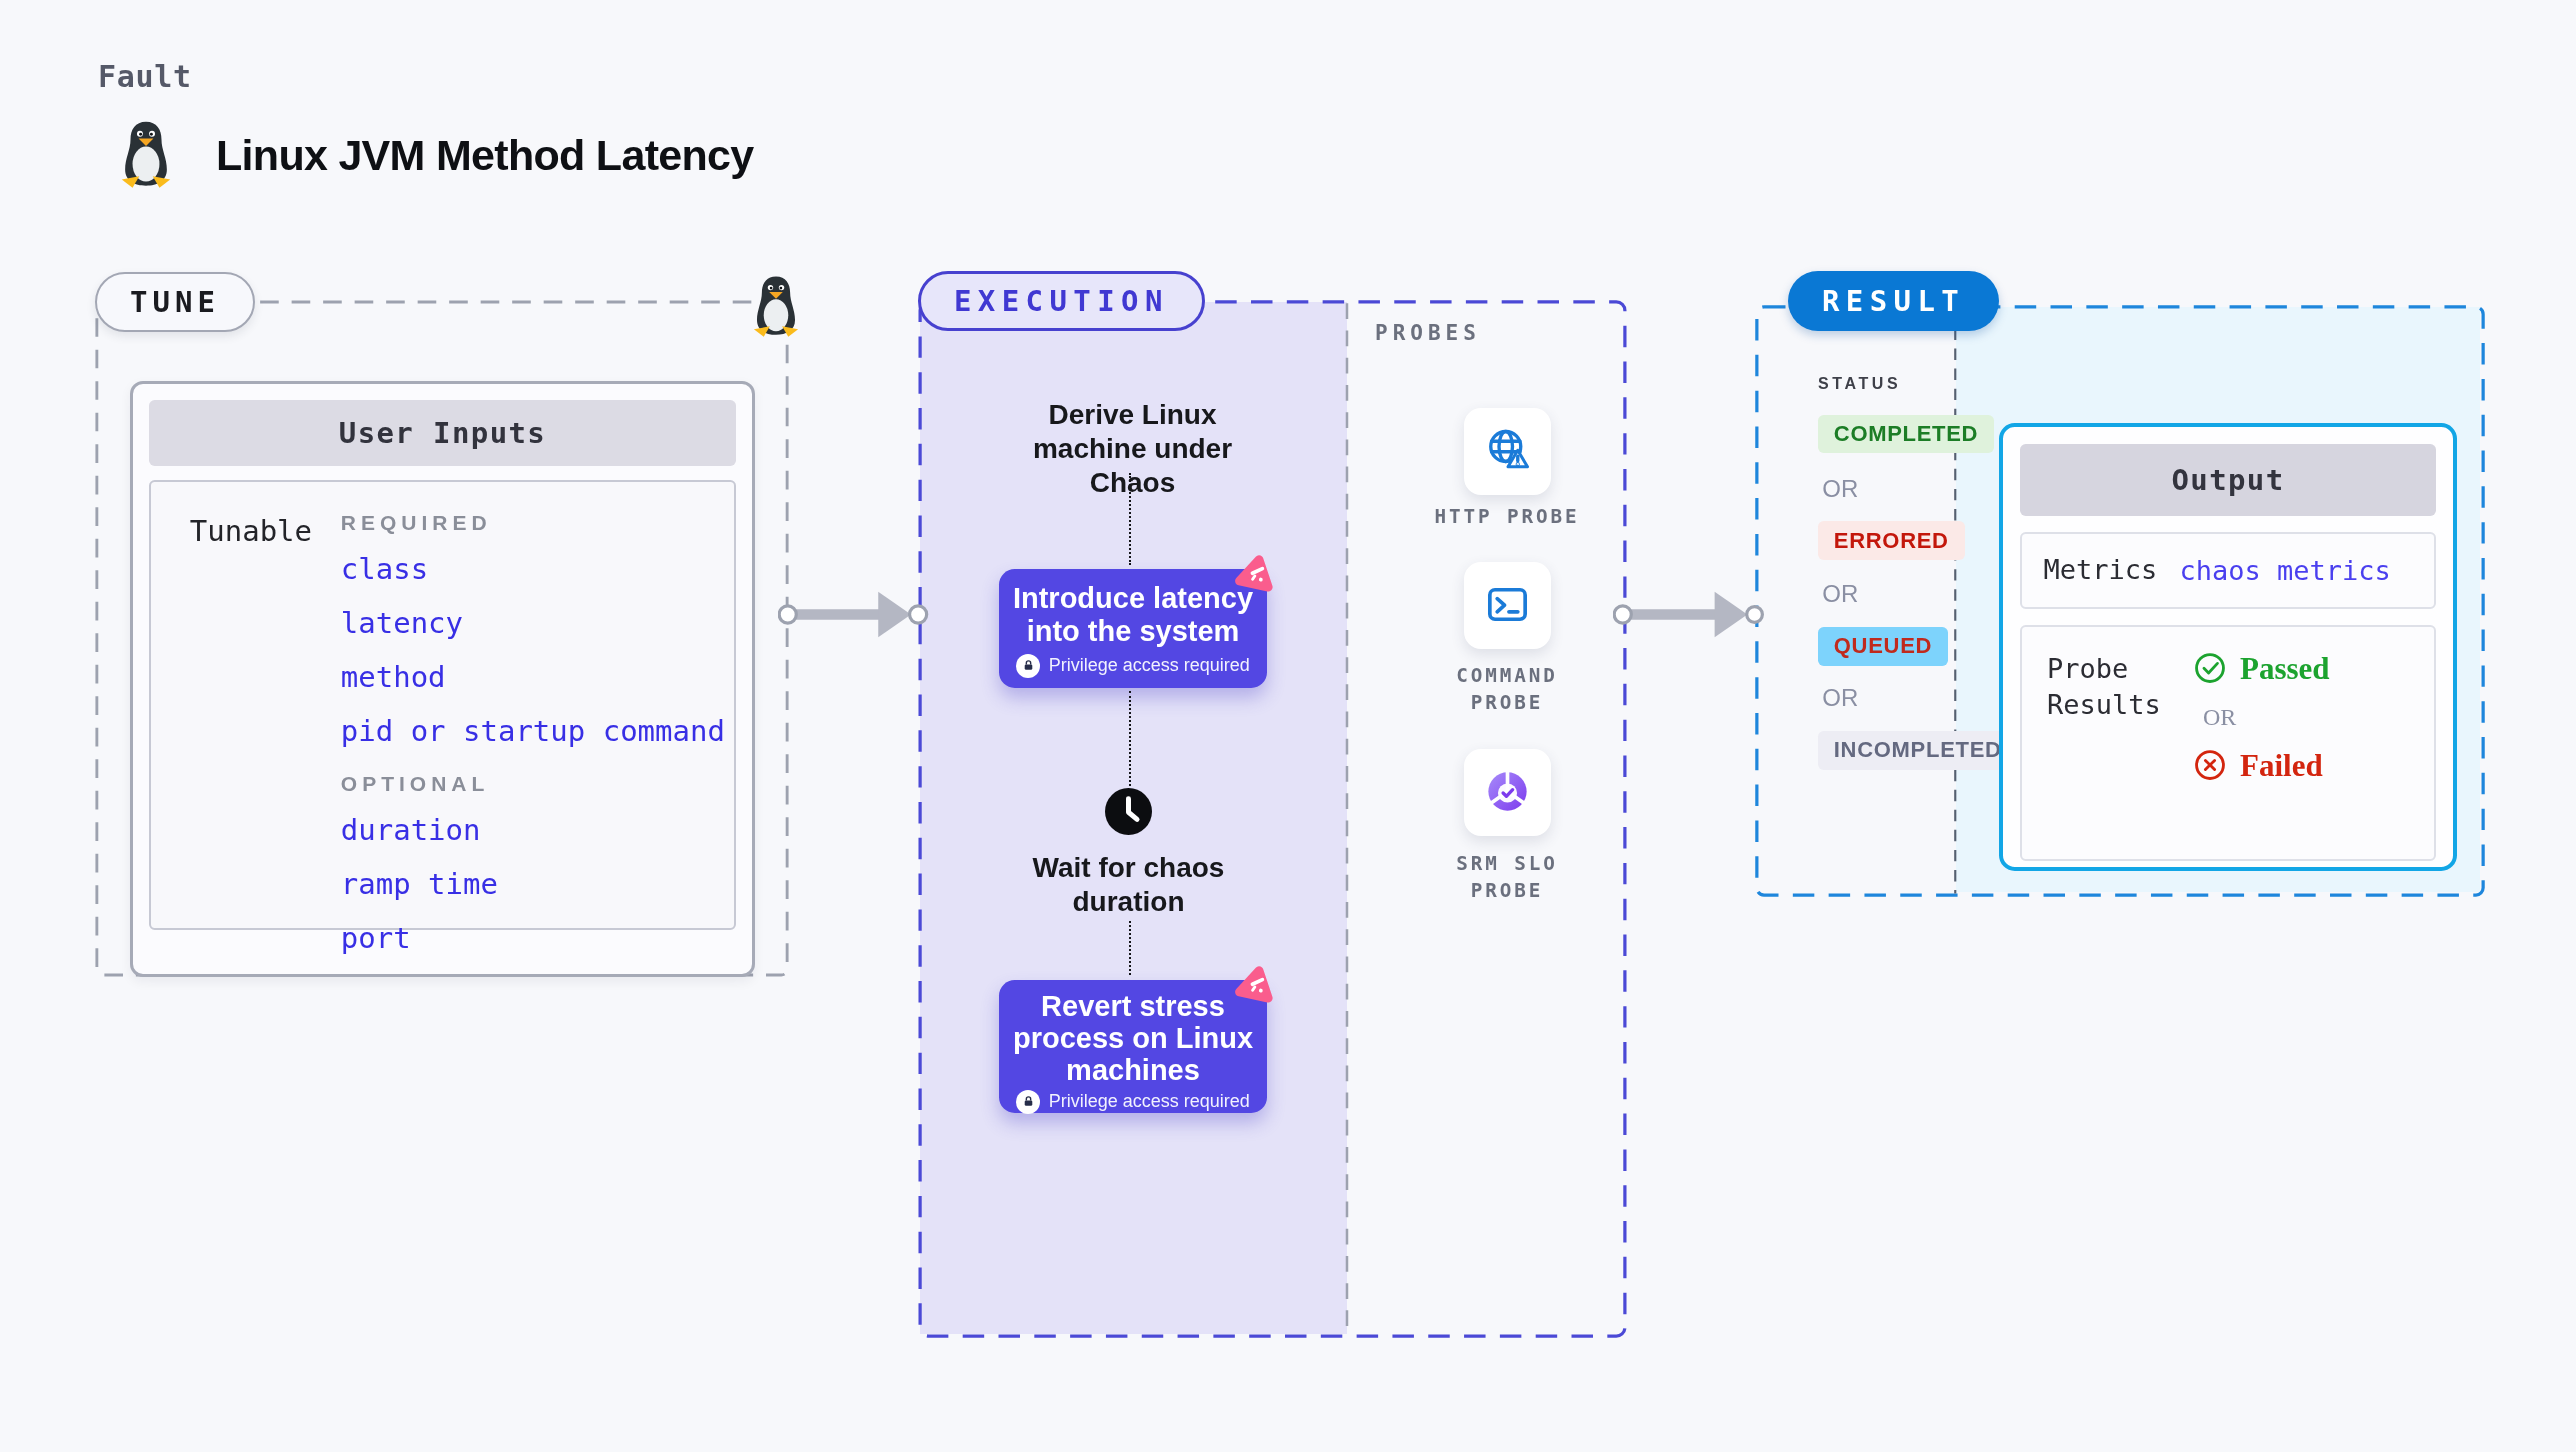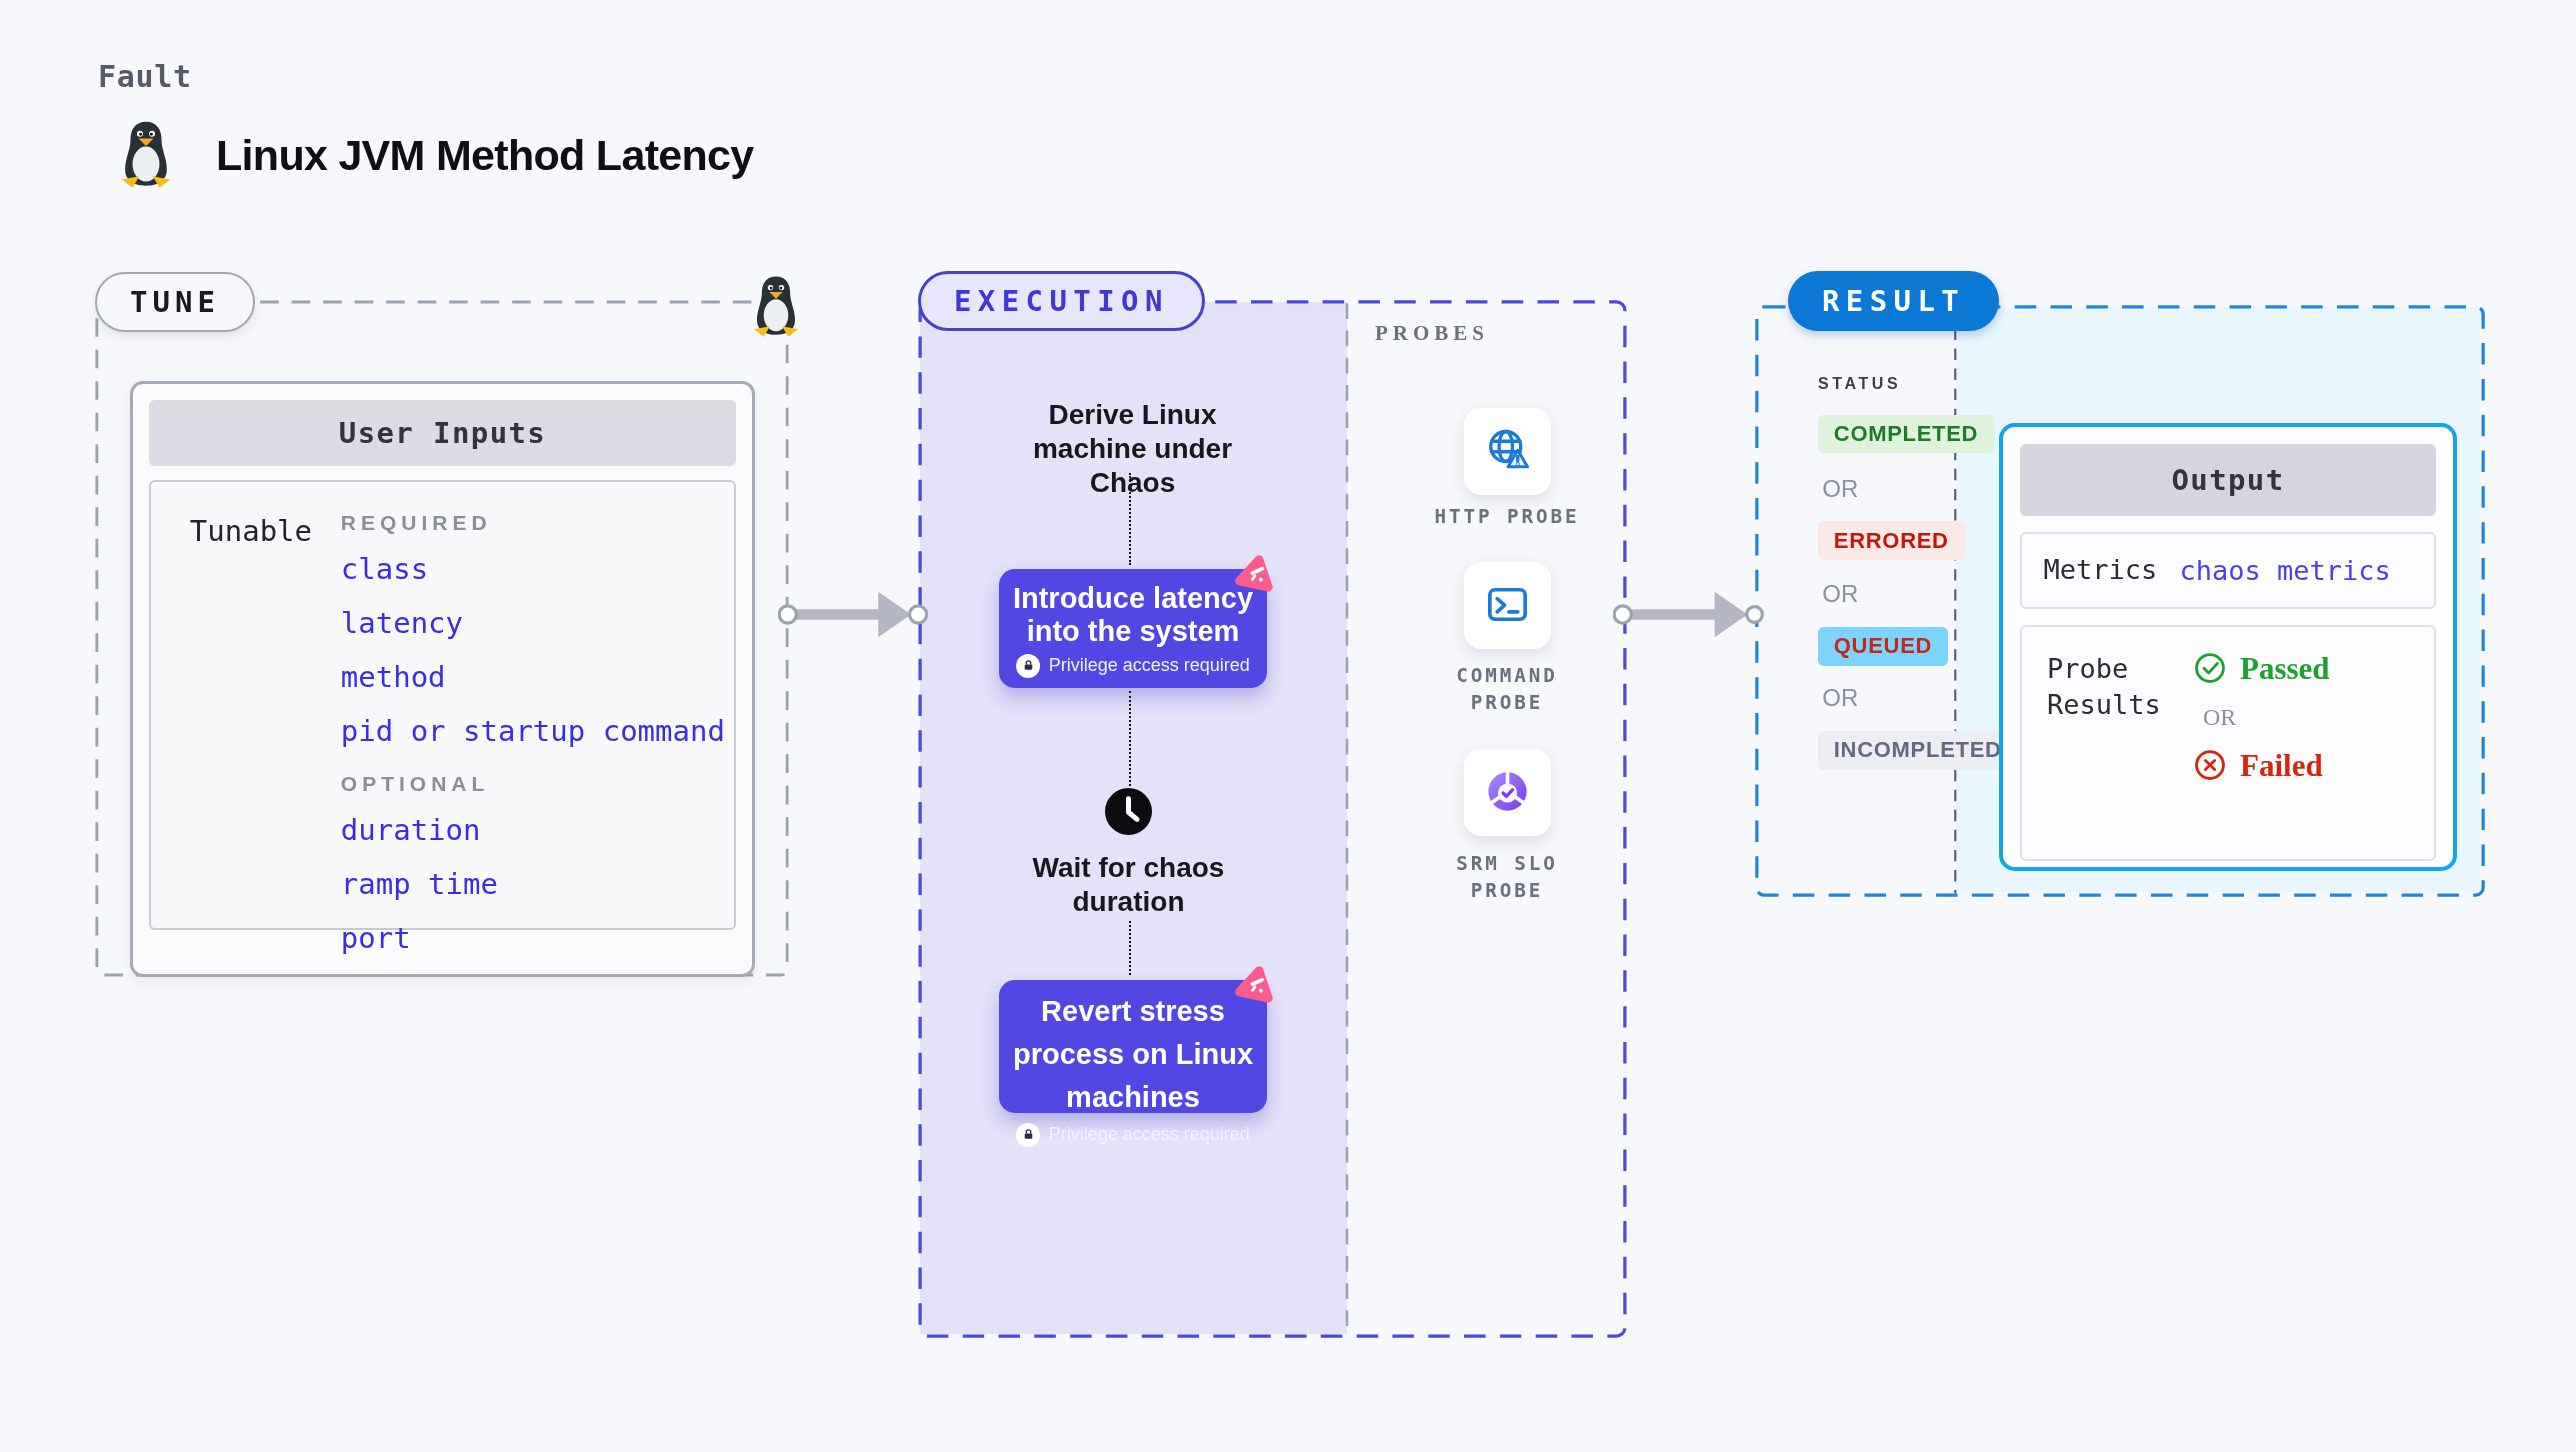"PROBES" .probes-label { font-family: Liberation Serif, serif -> none }
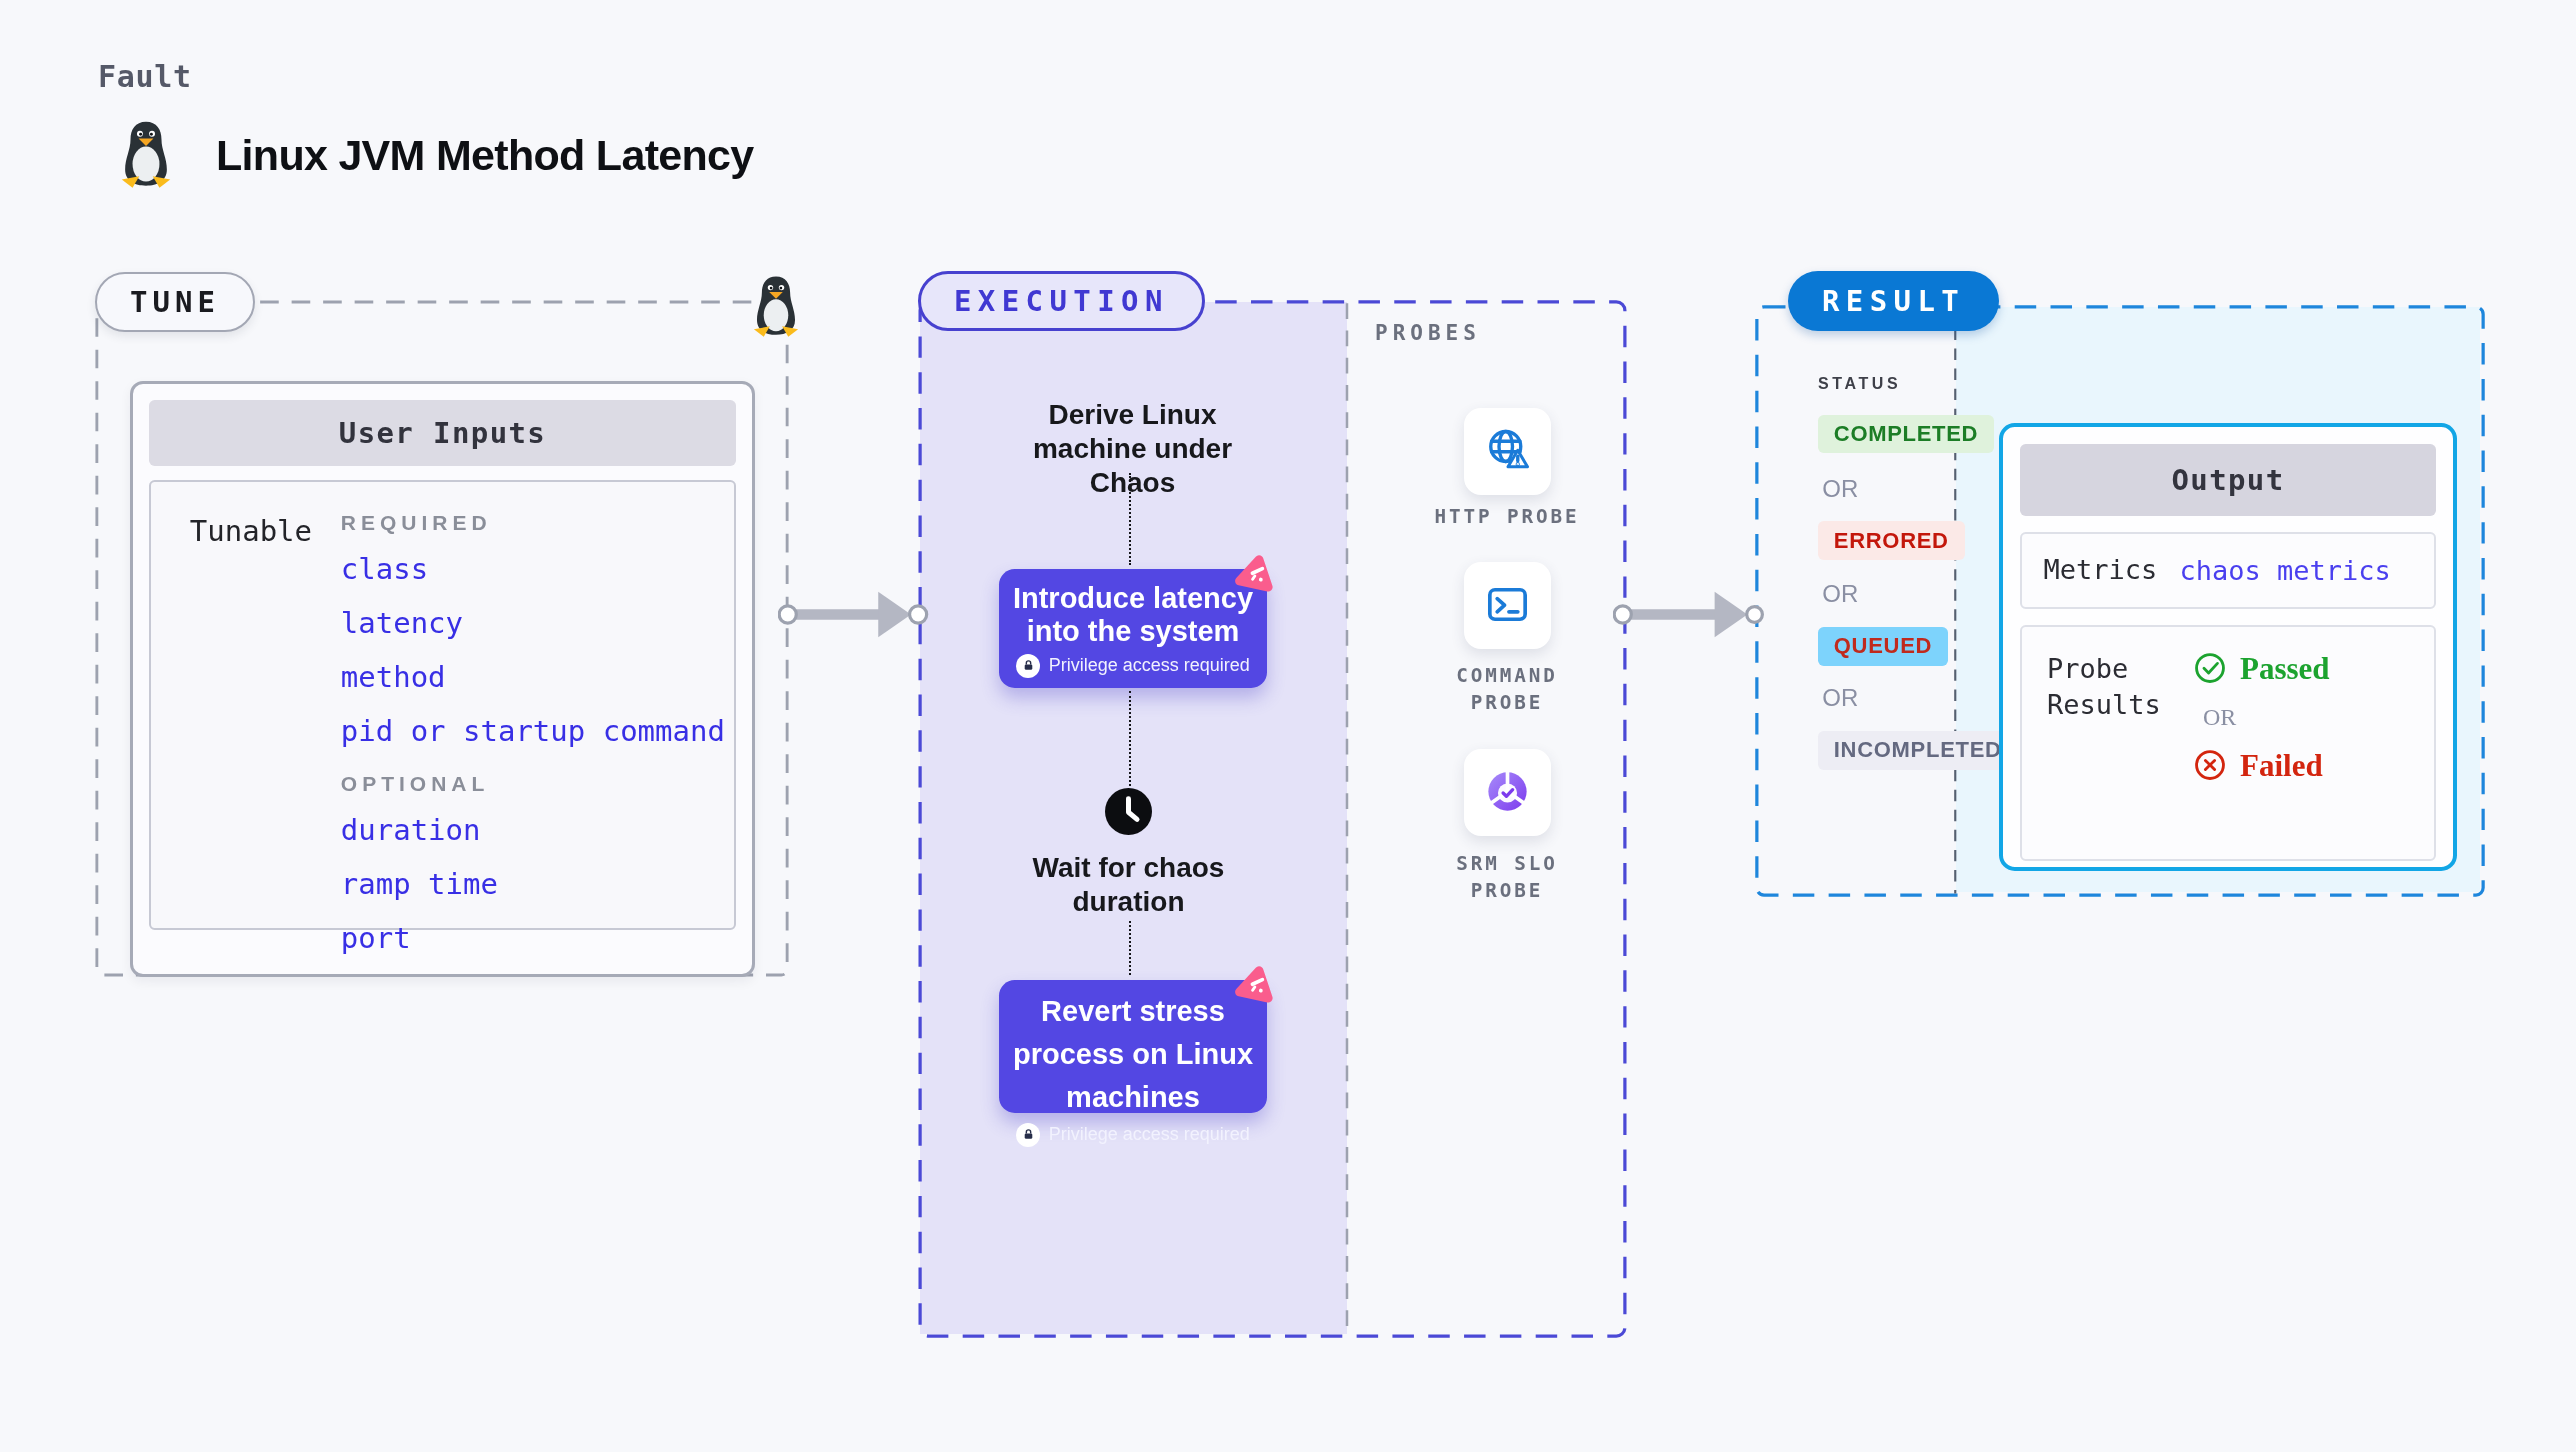"Revert stress process on Linux" div.node-title { line-height: 43px -> 32px }
